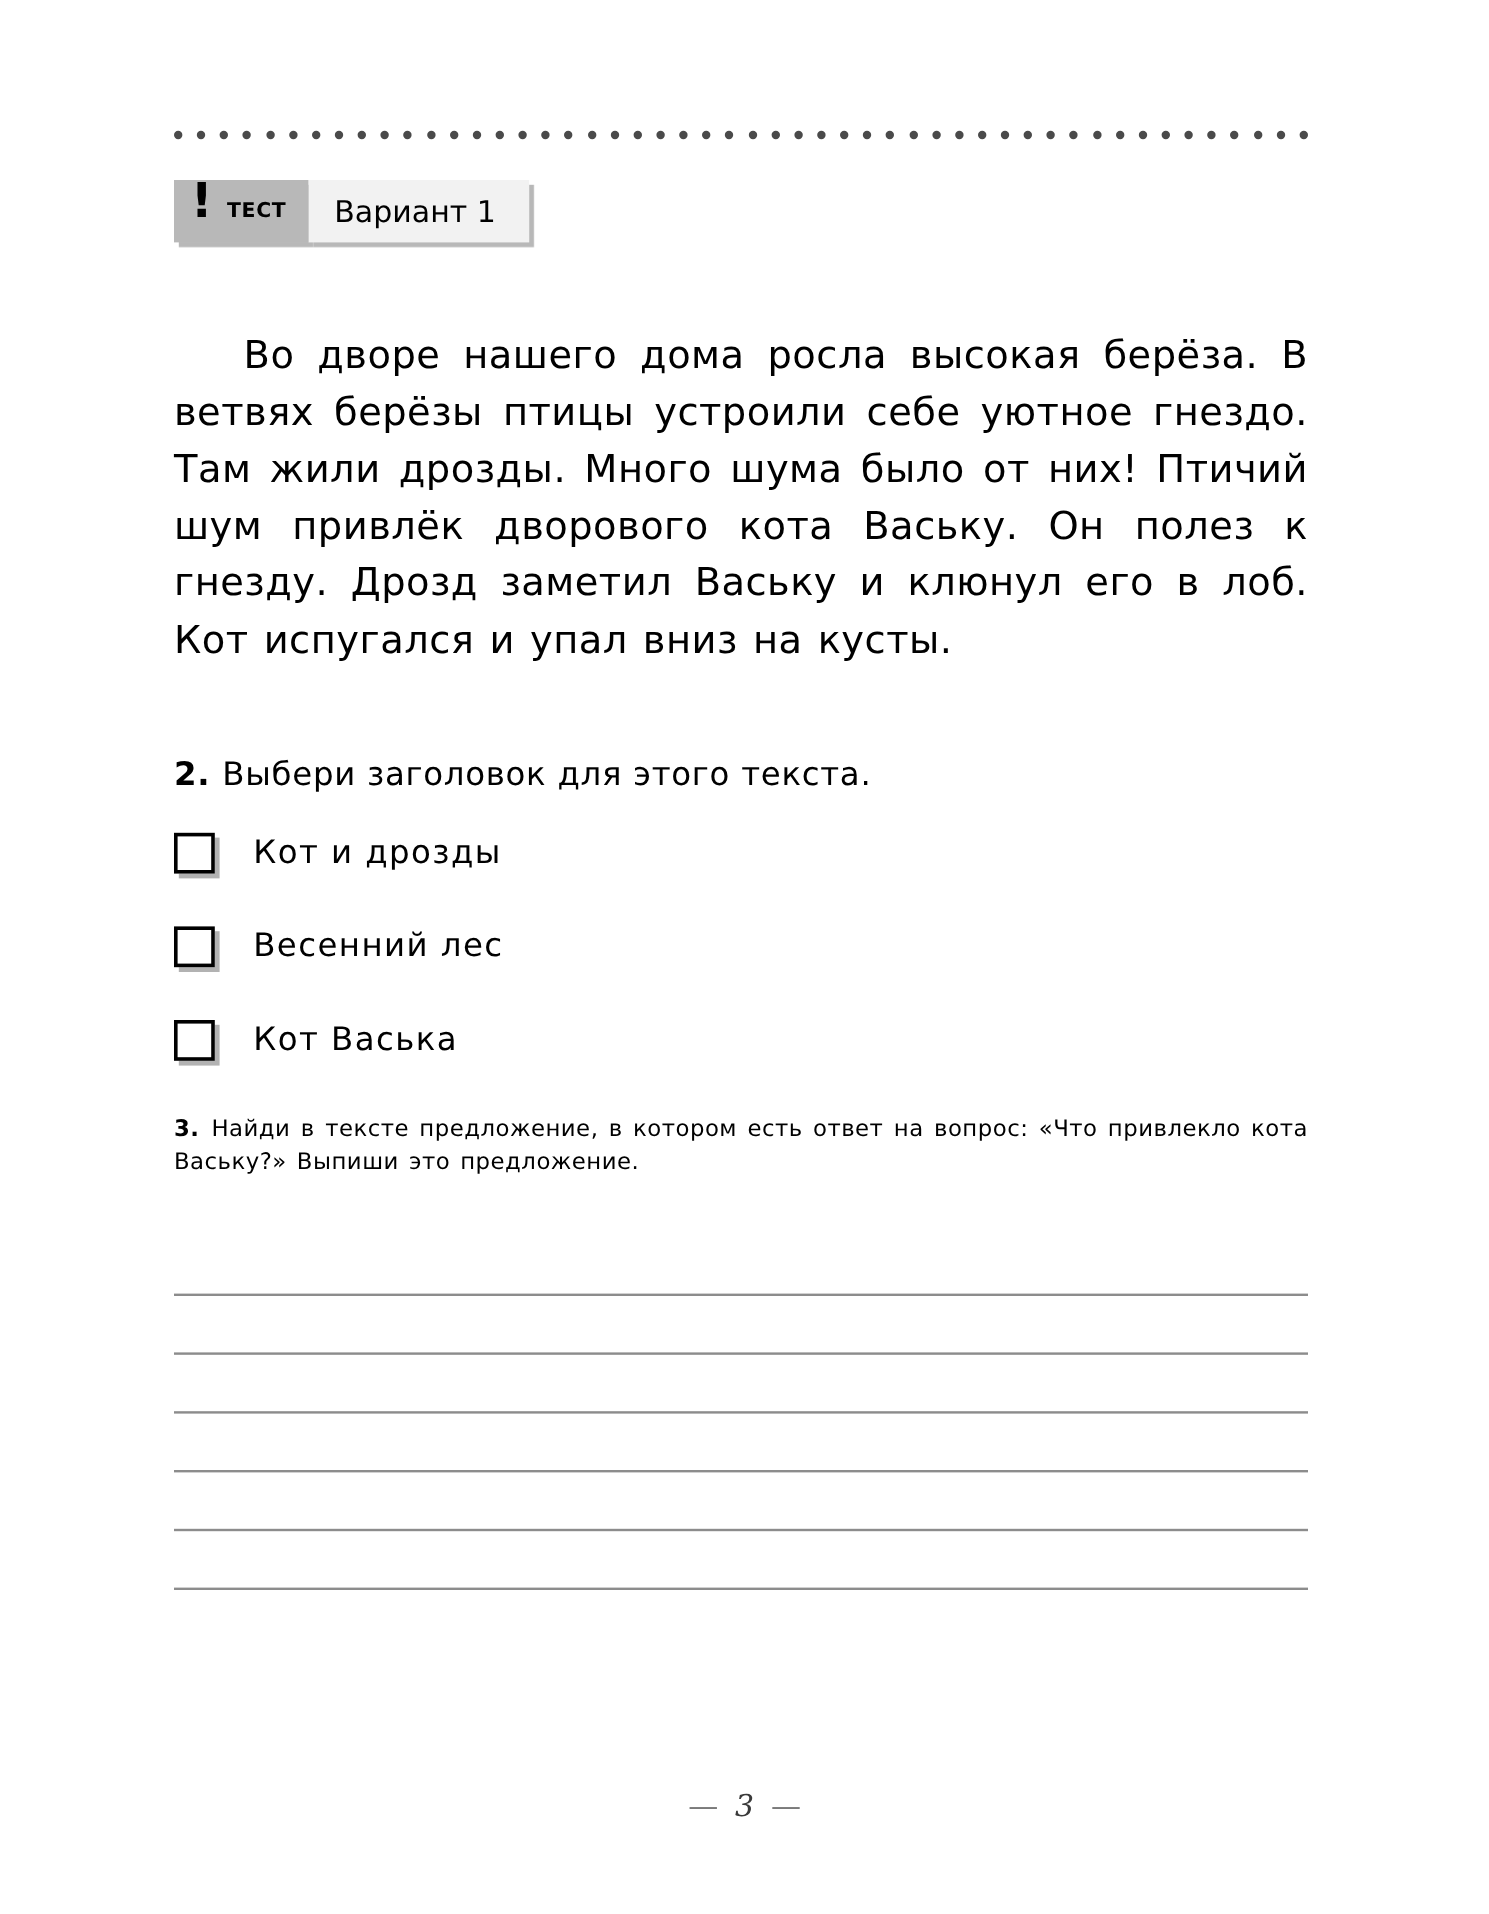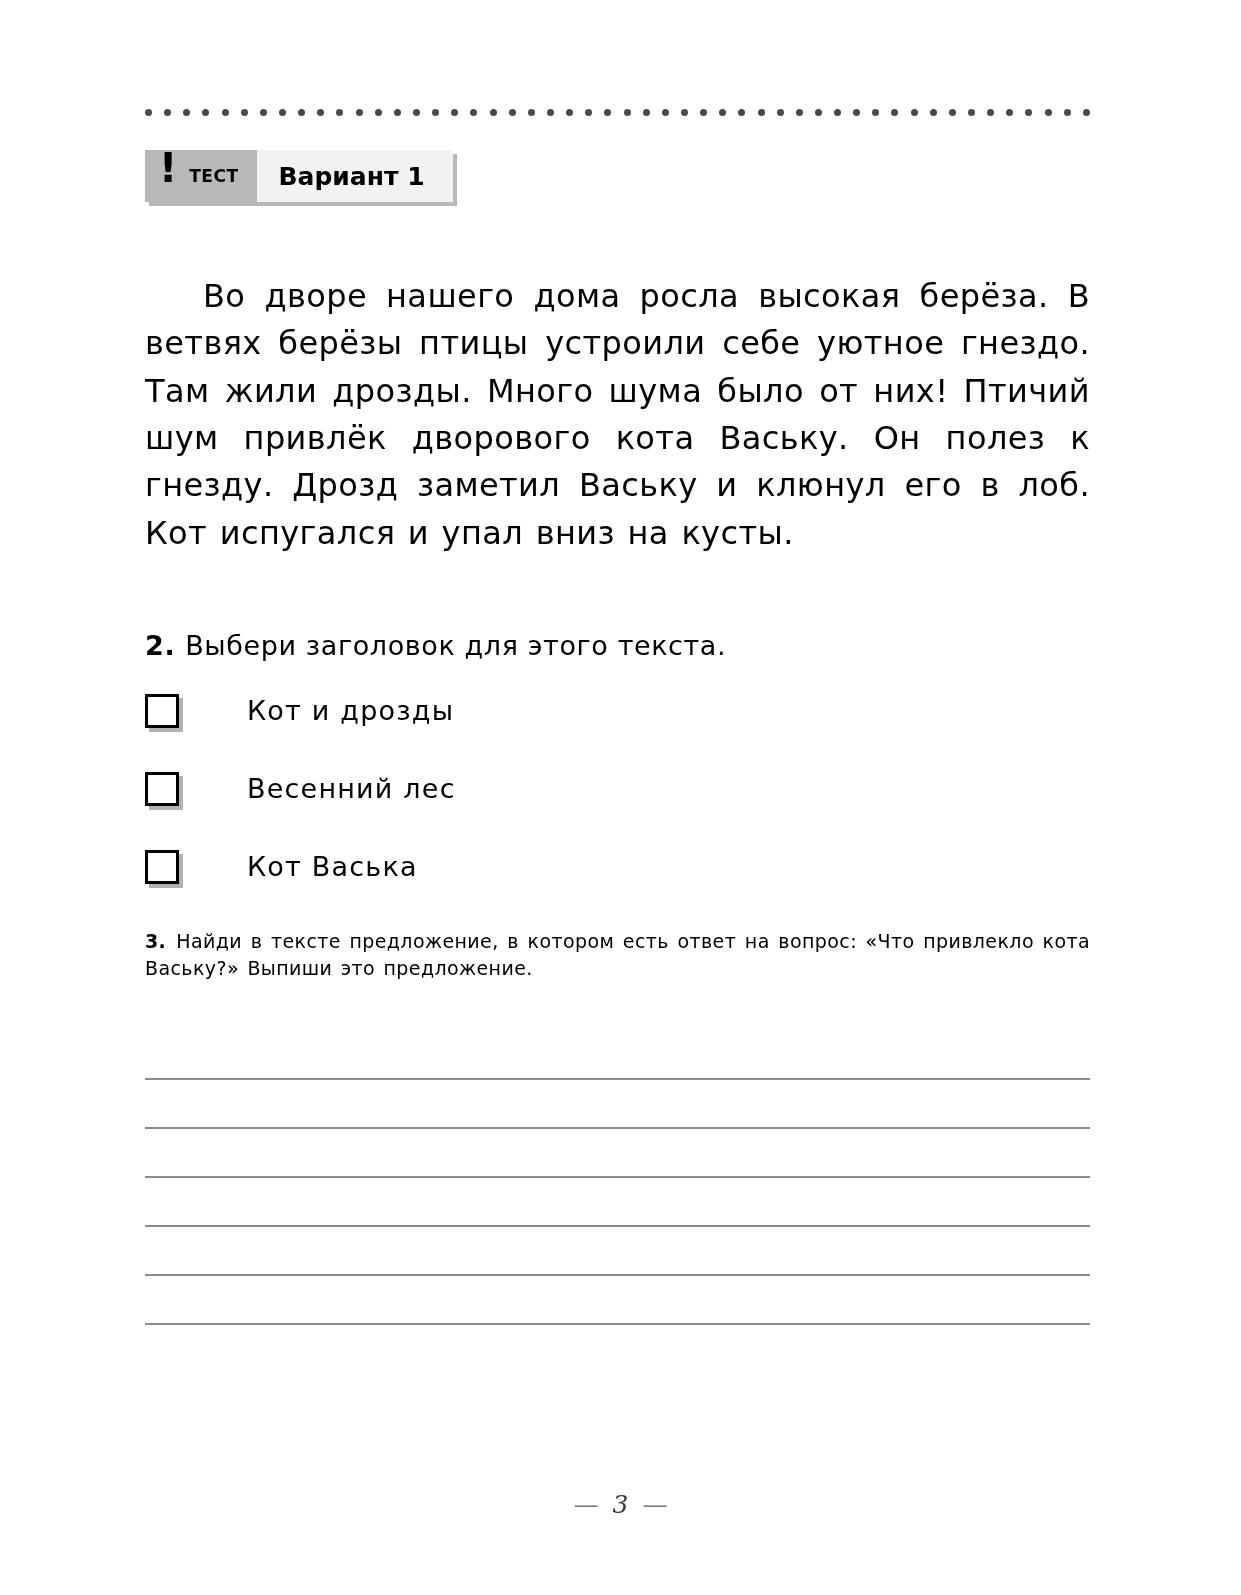"Вариант 1" .banner-variant { font-weight: bold -> normal }
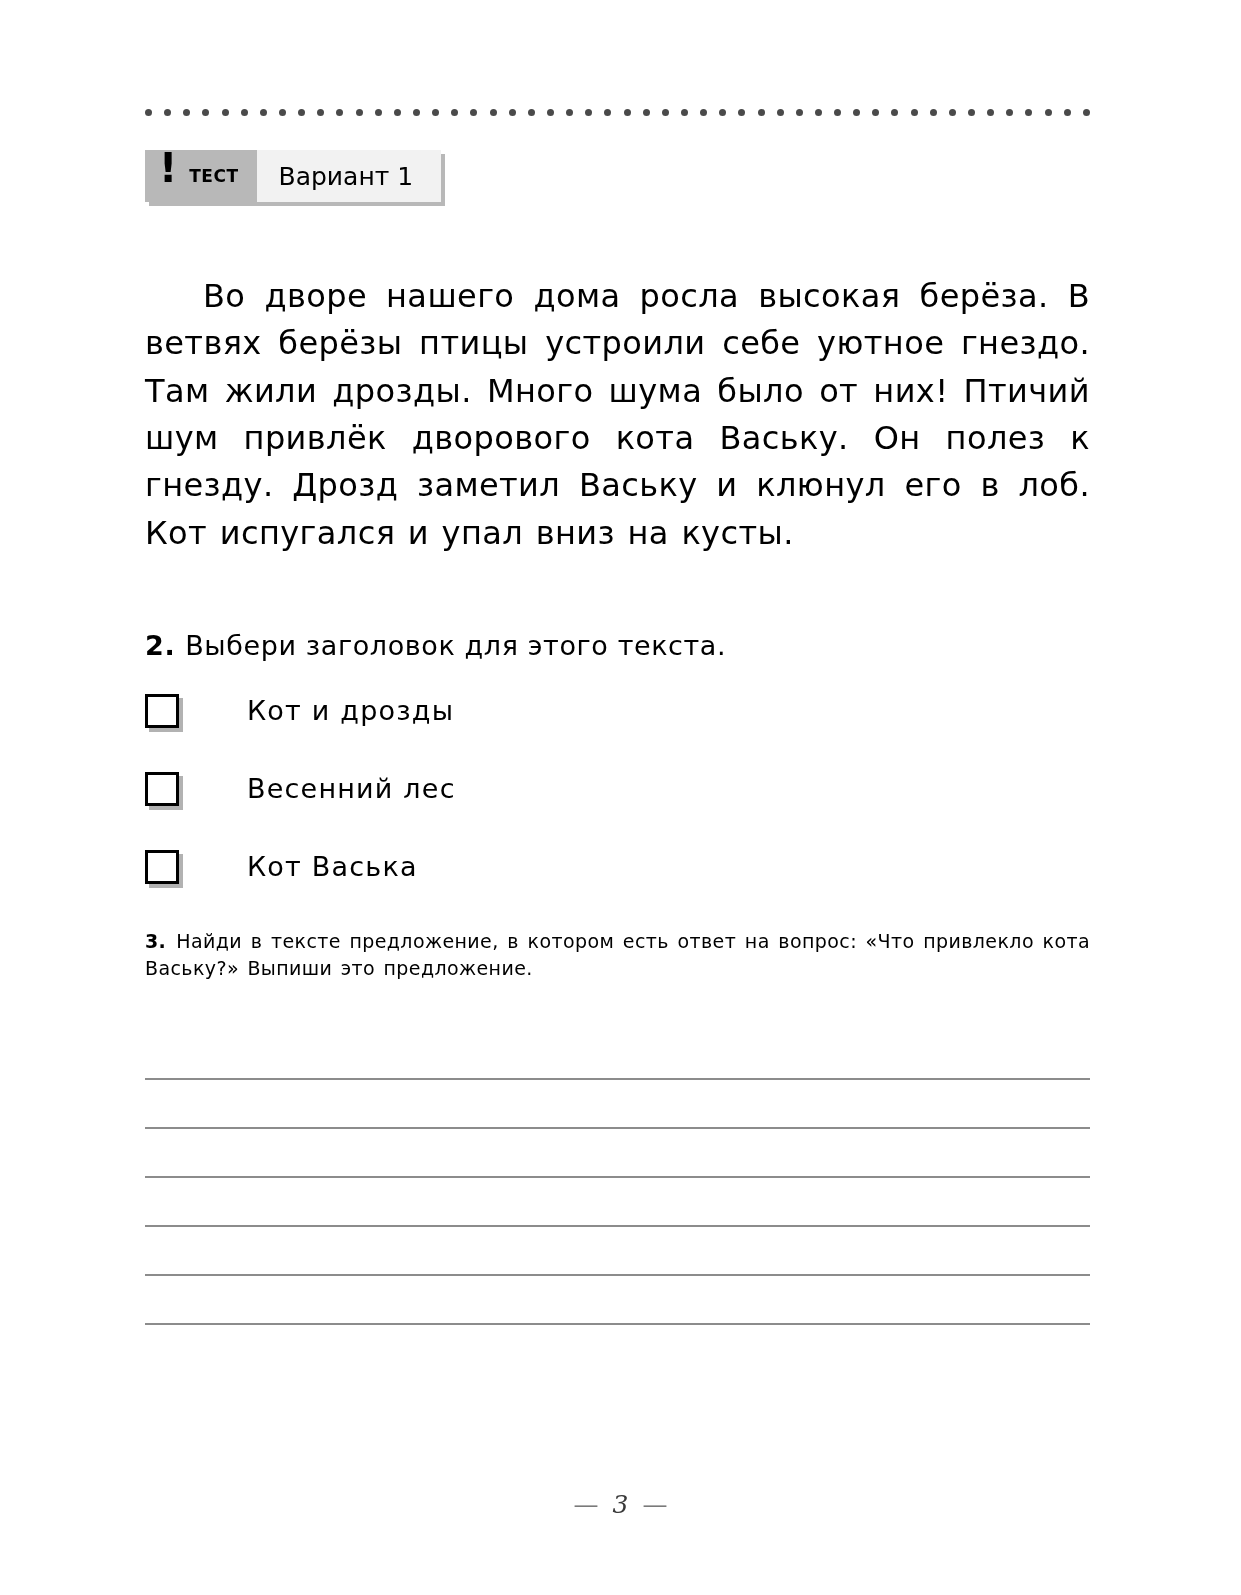"Кот и дрозды" .option-row { gap: 36px -> none }
